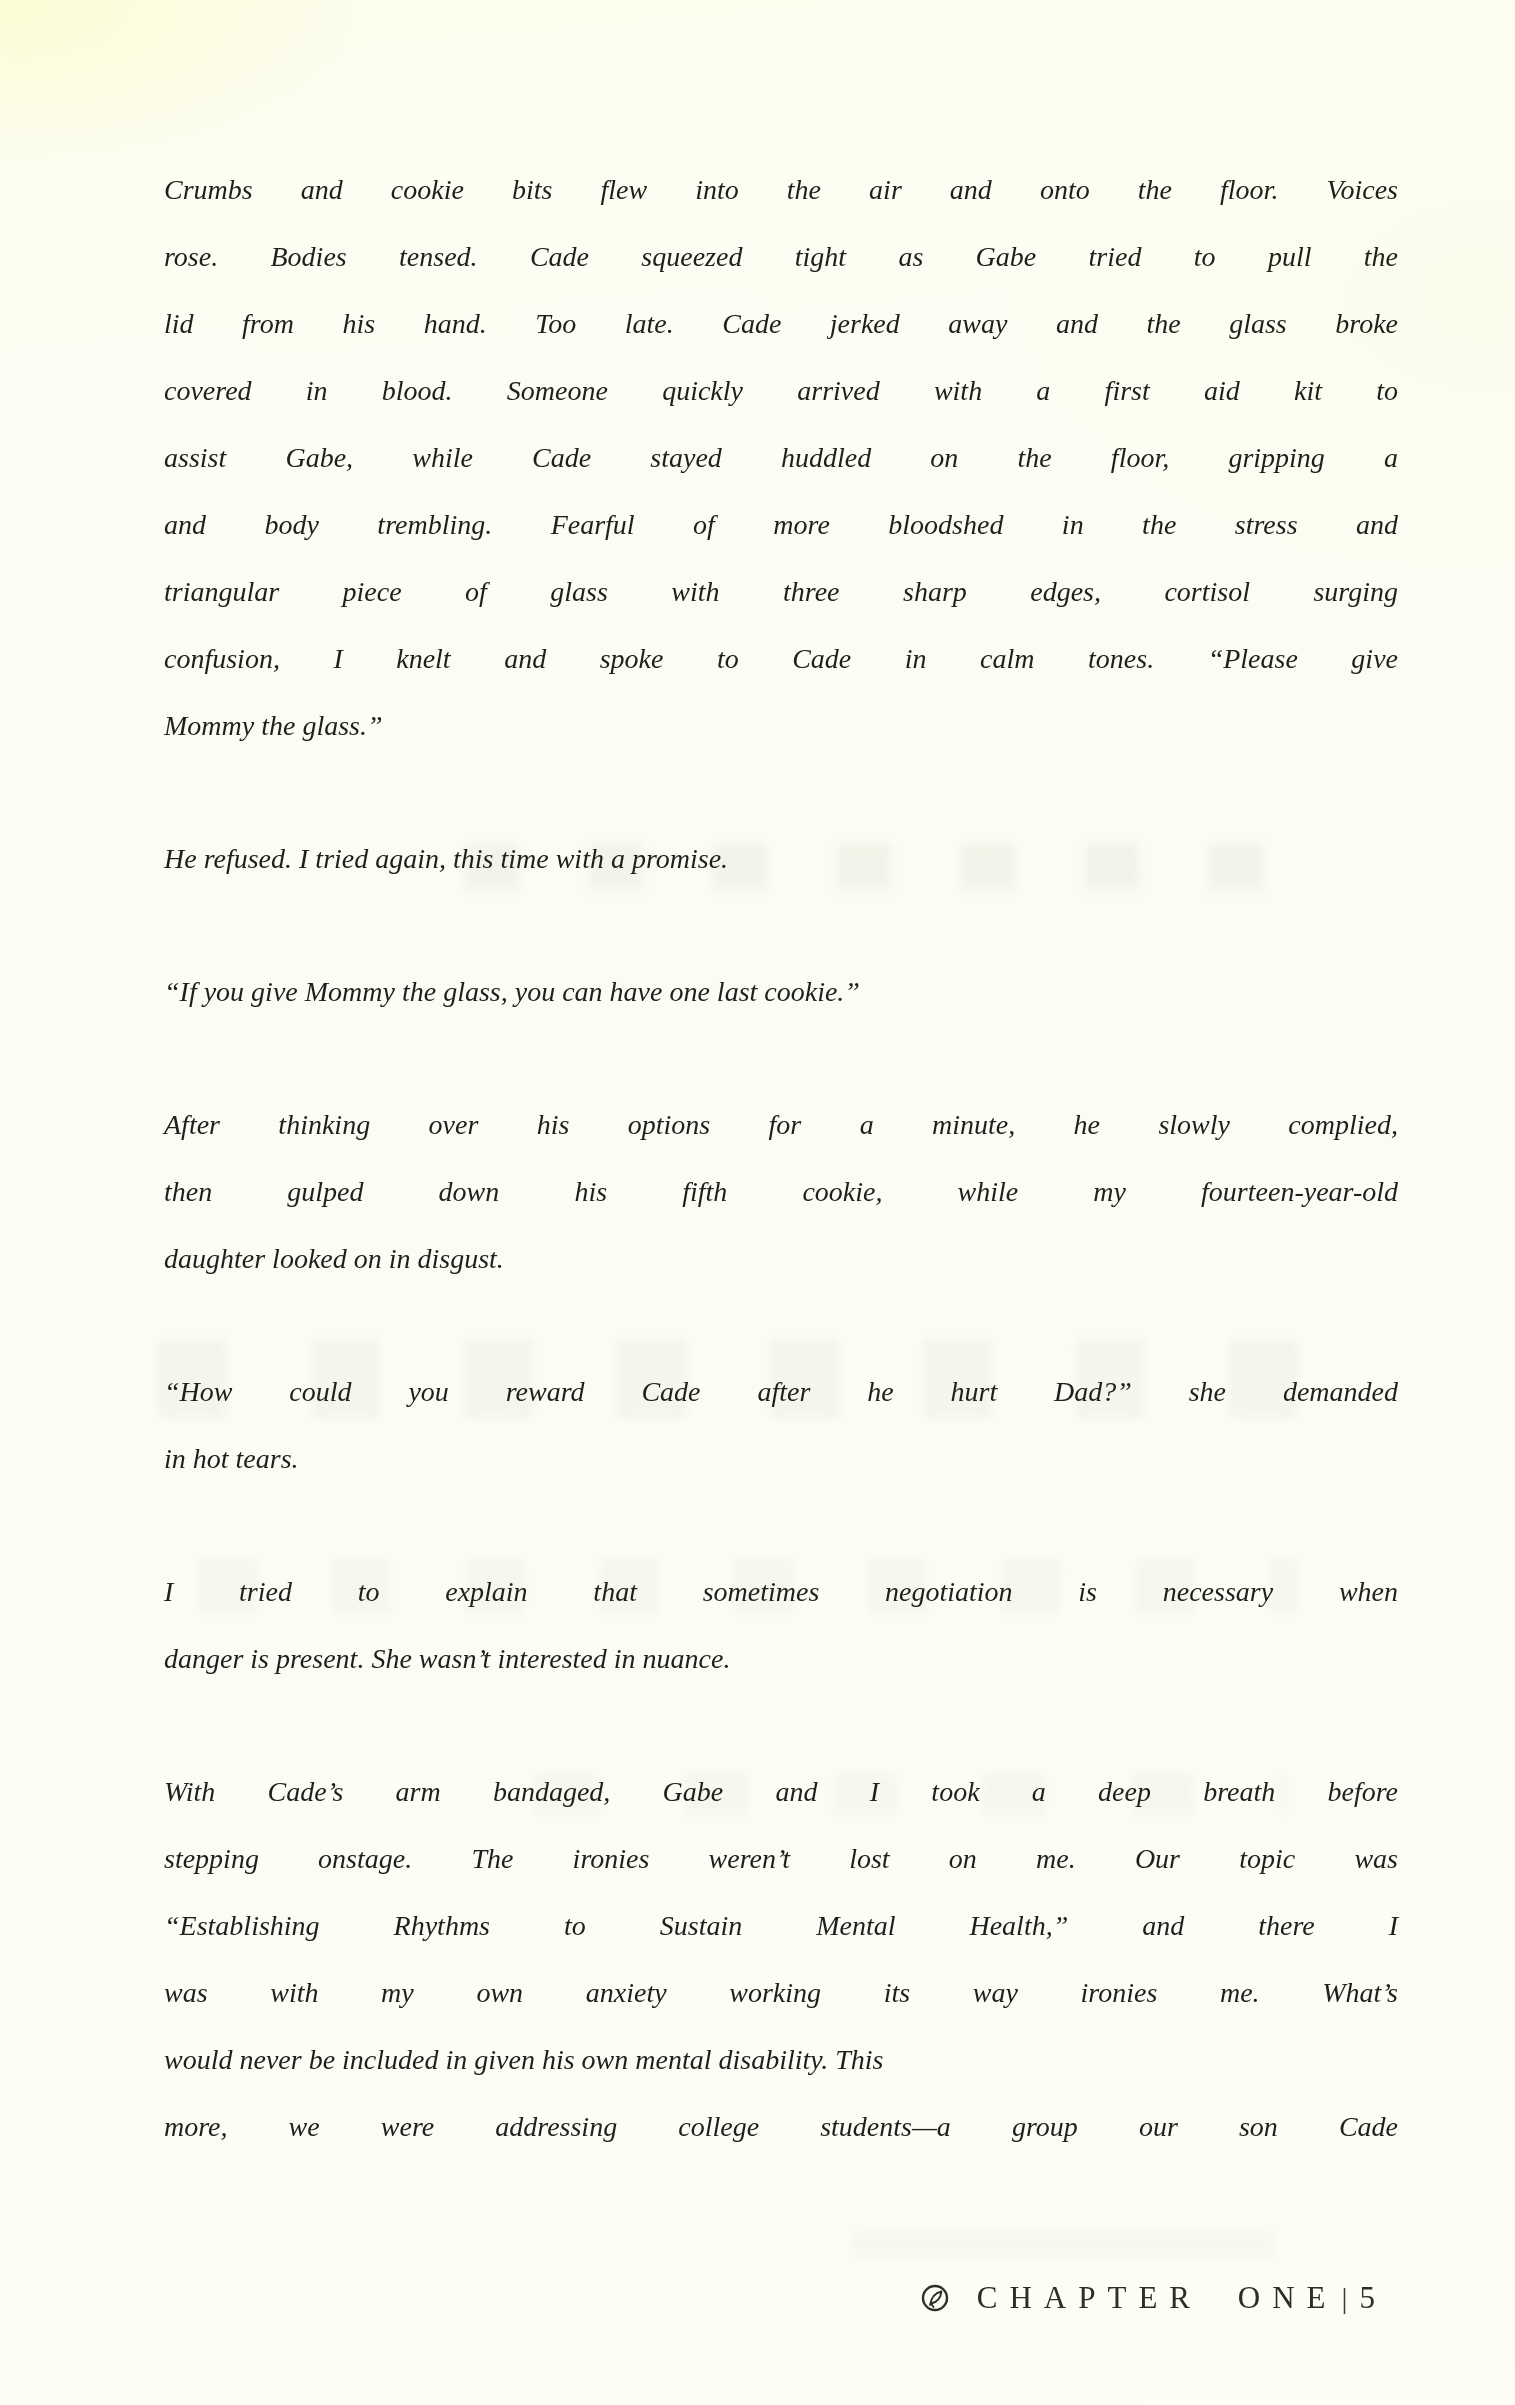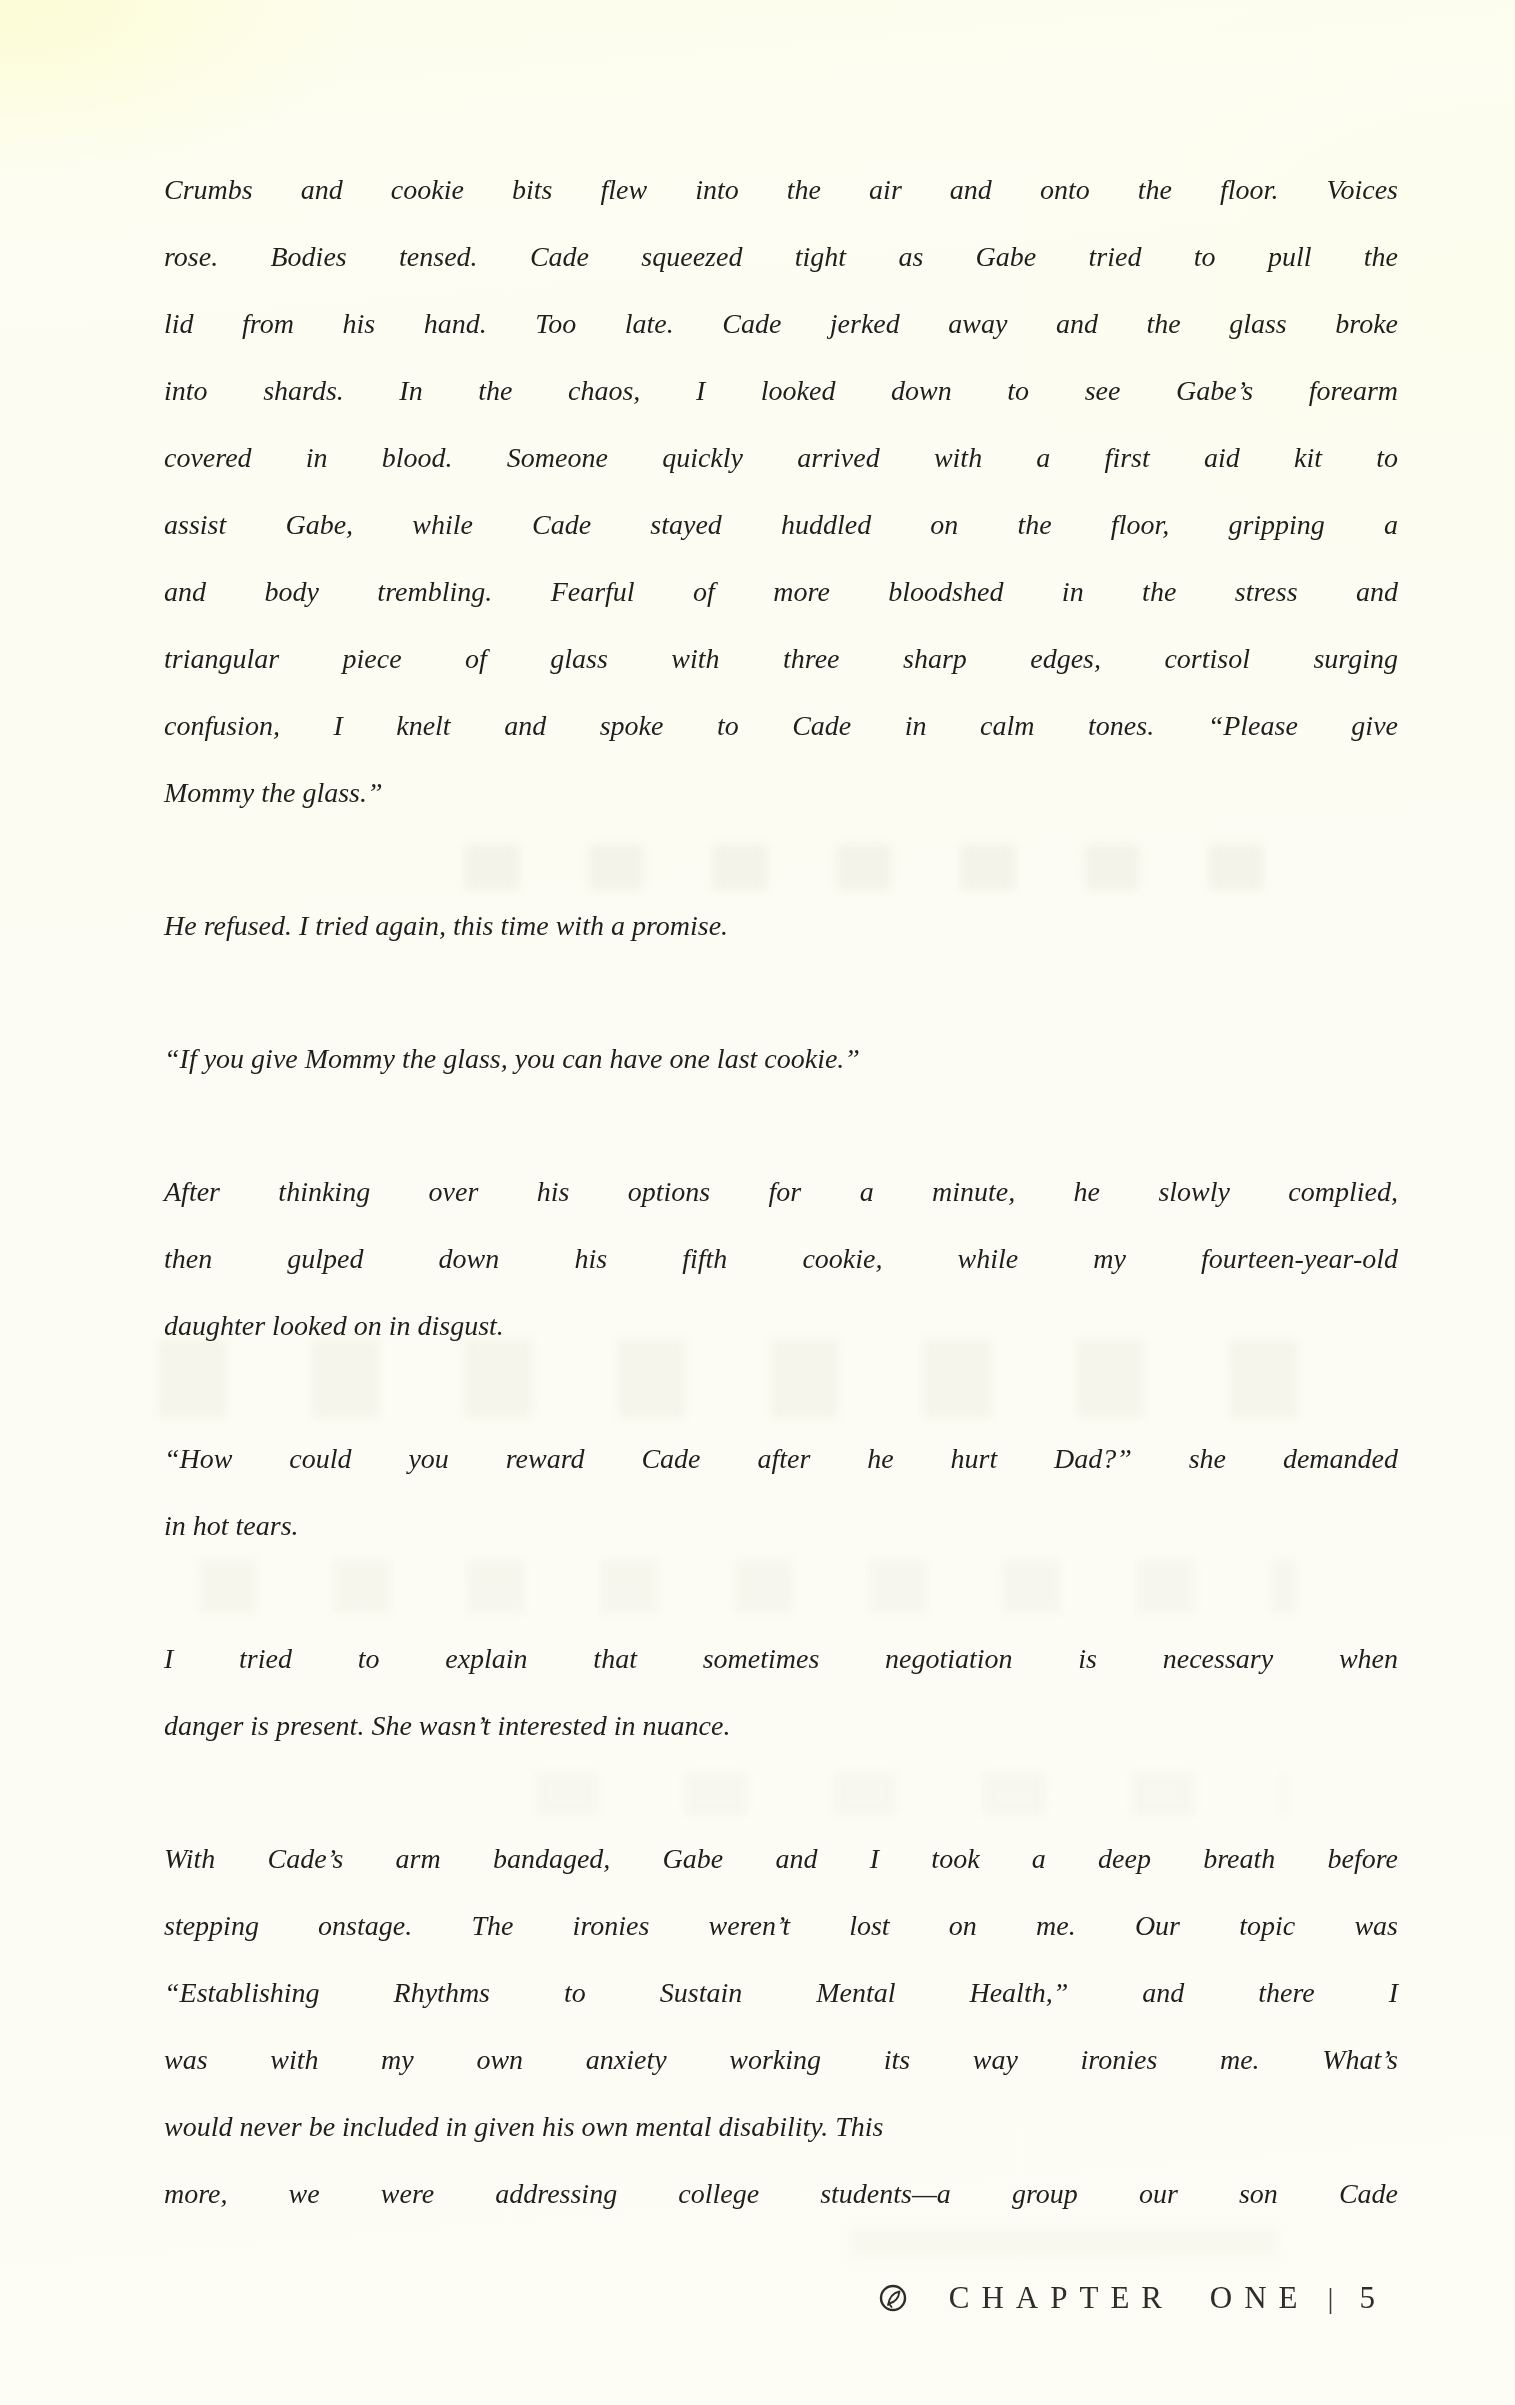"into shards. In the chaos," span.line { html: <span>into shards. In the chaos, I looked down to see Gabe’s forearm</span> -> none }
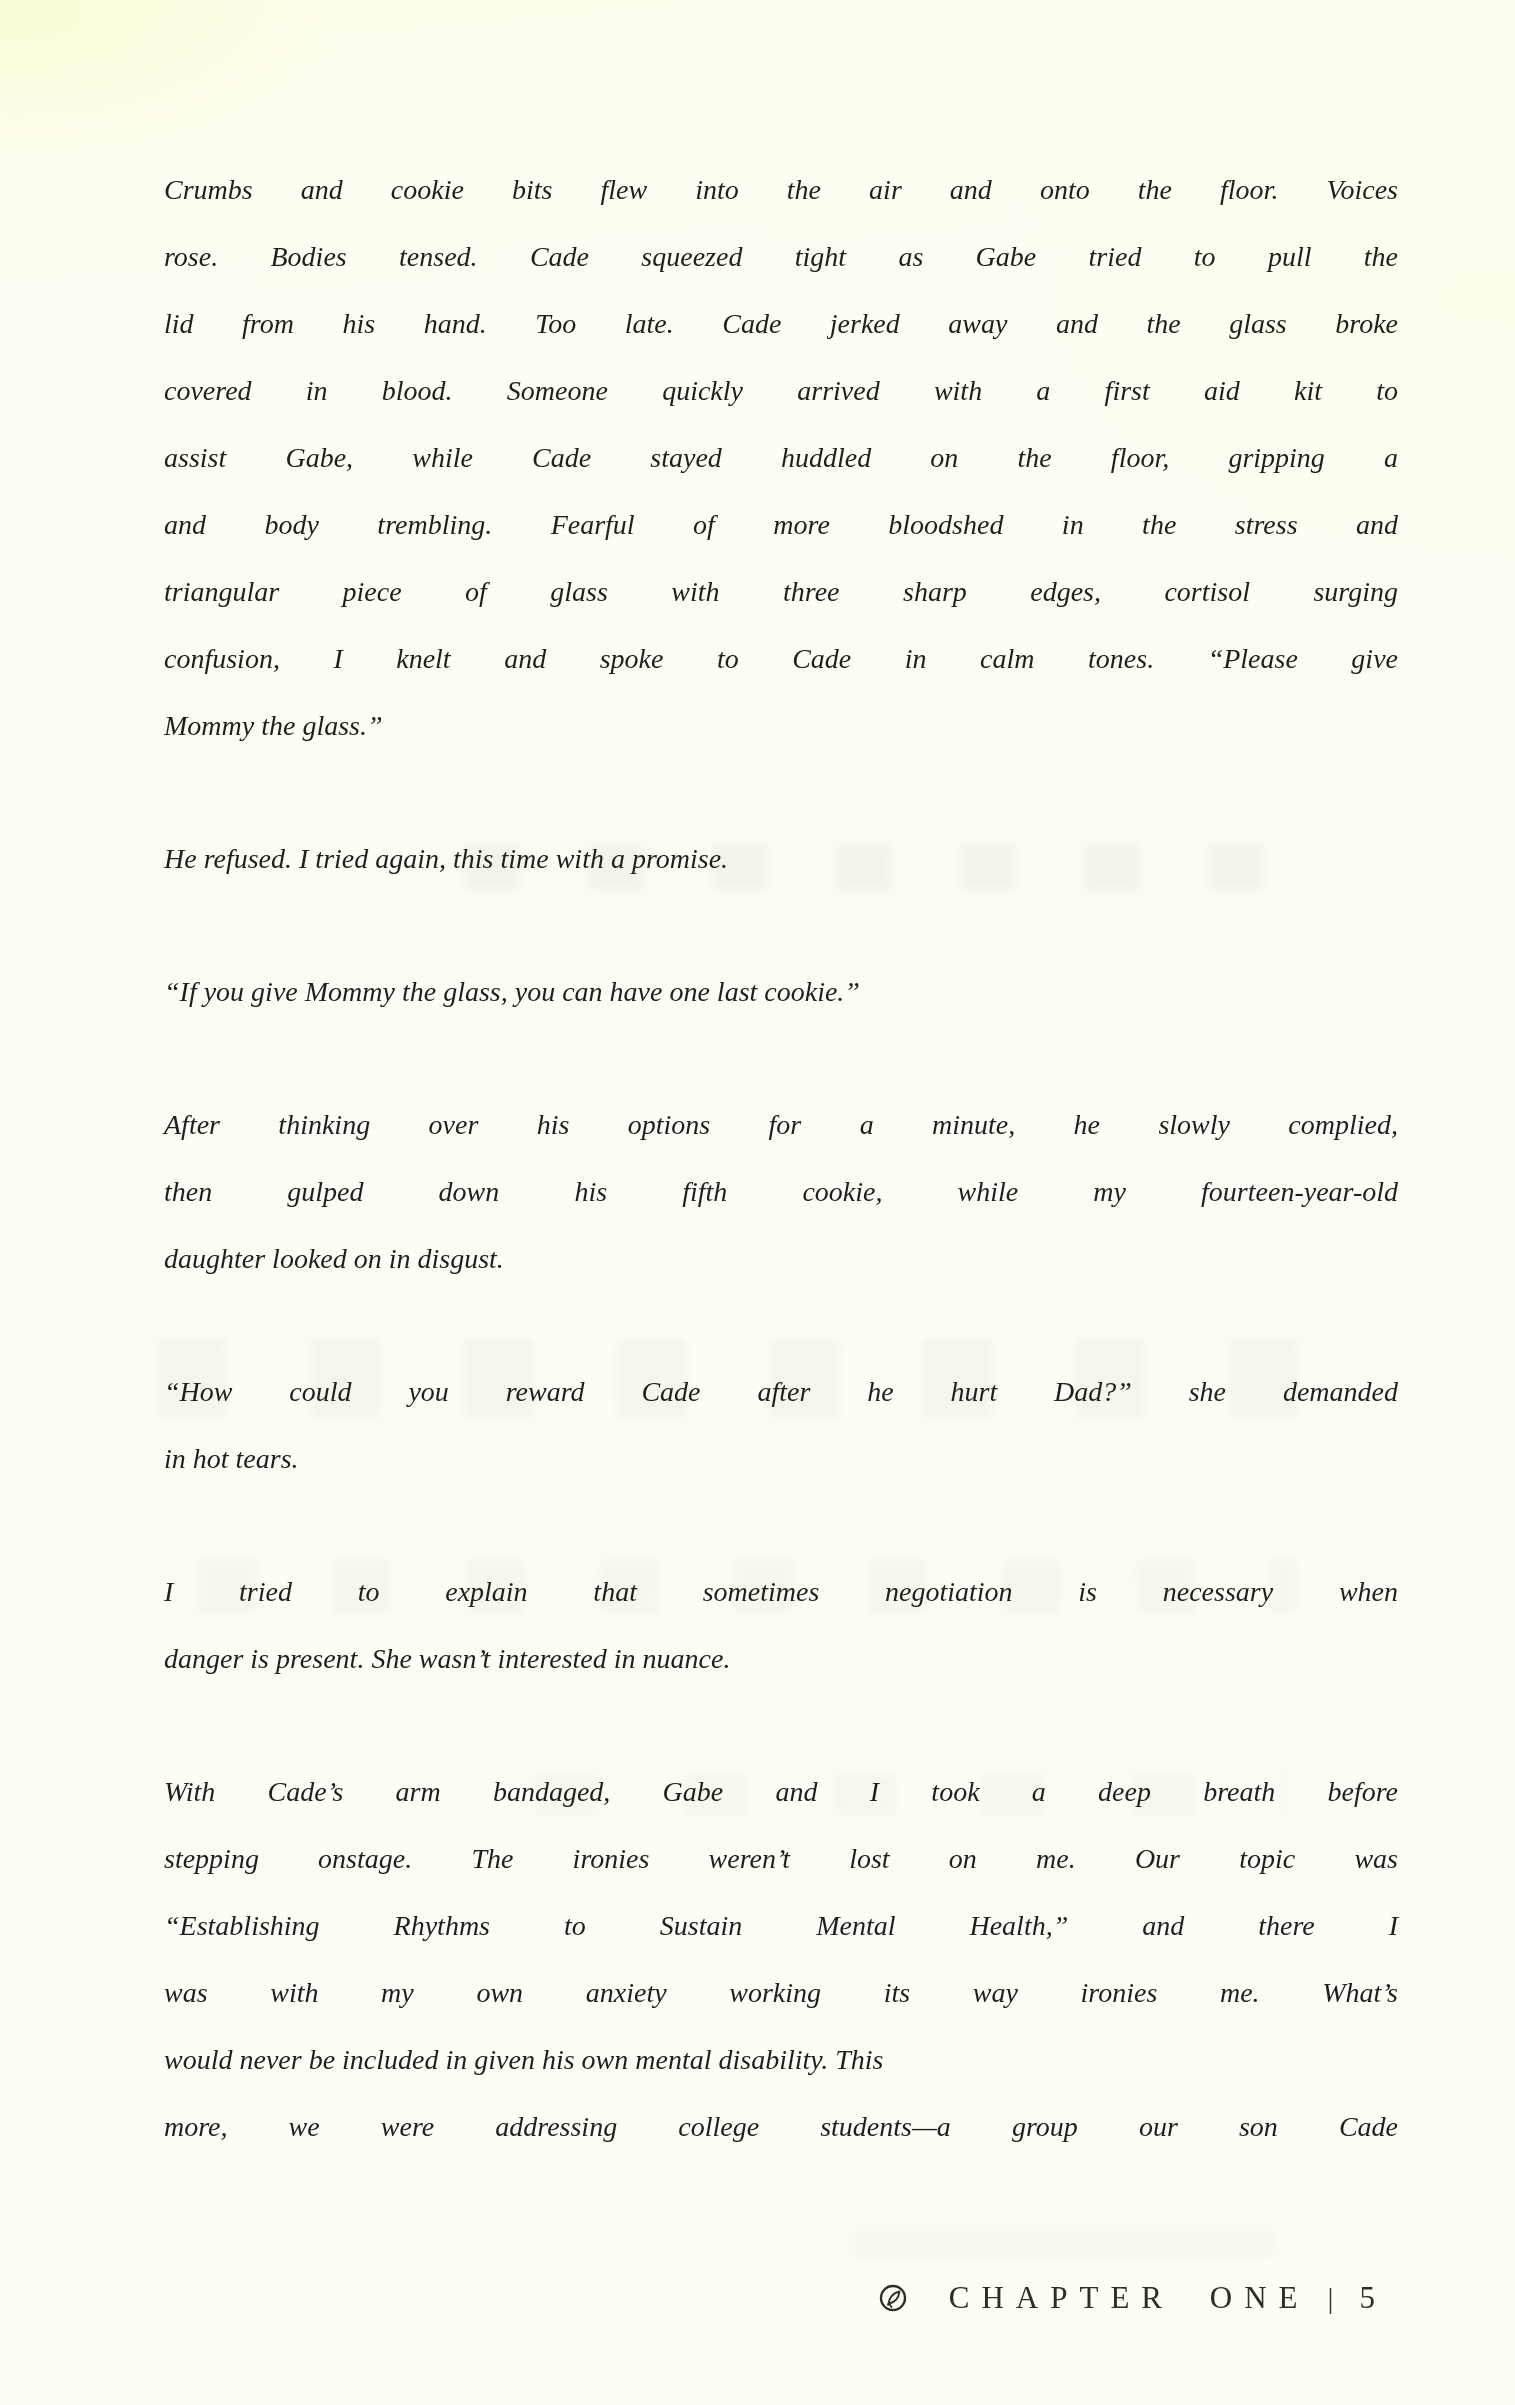"CHAPTER ONE" .footer { gap: 26px -> 12px }
